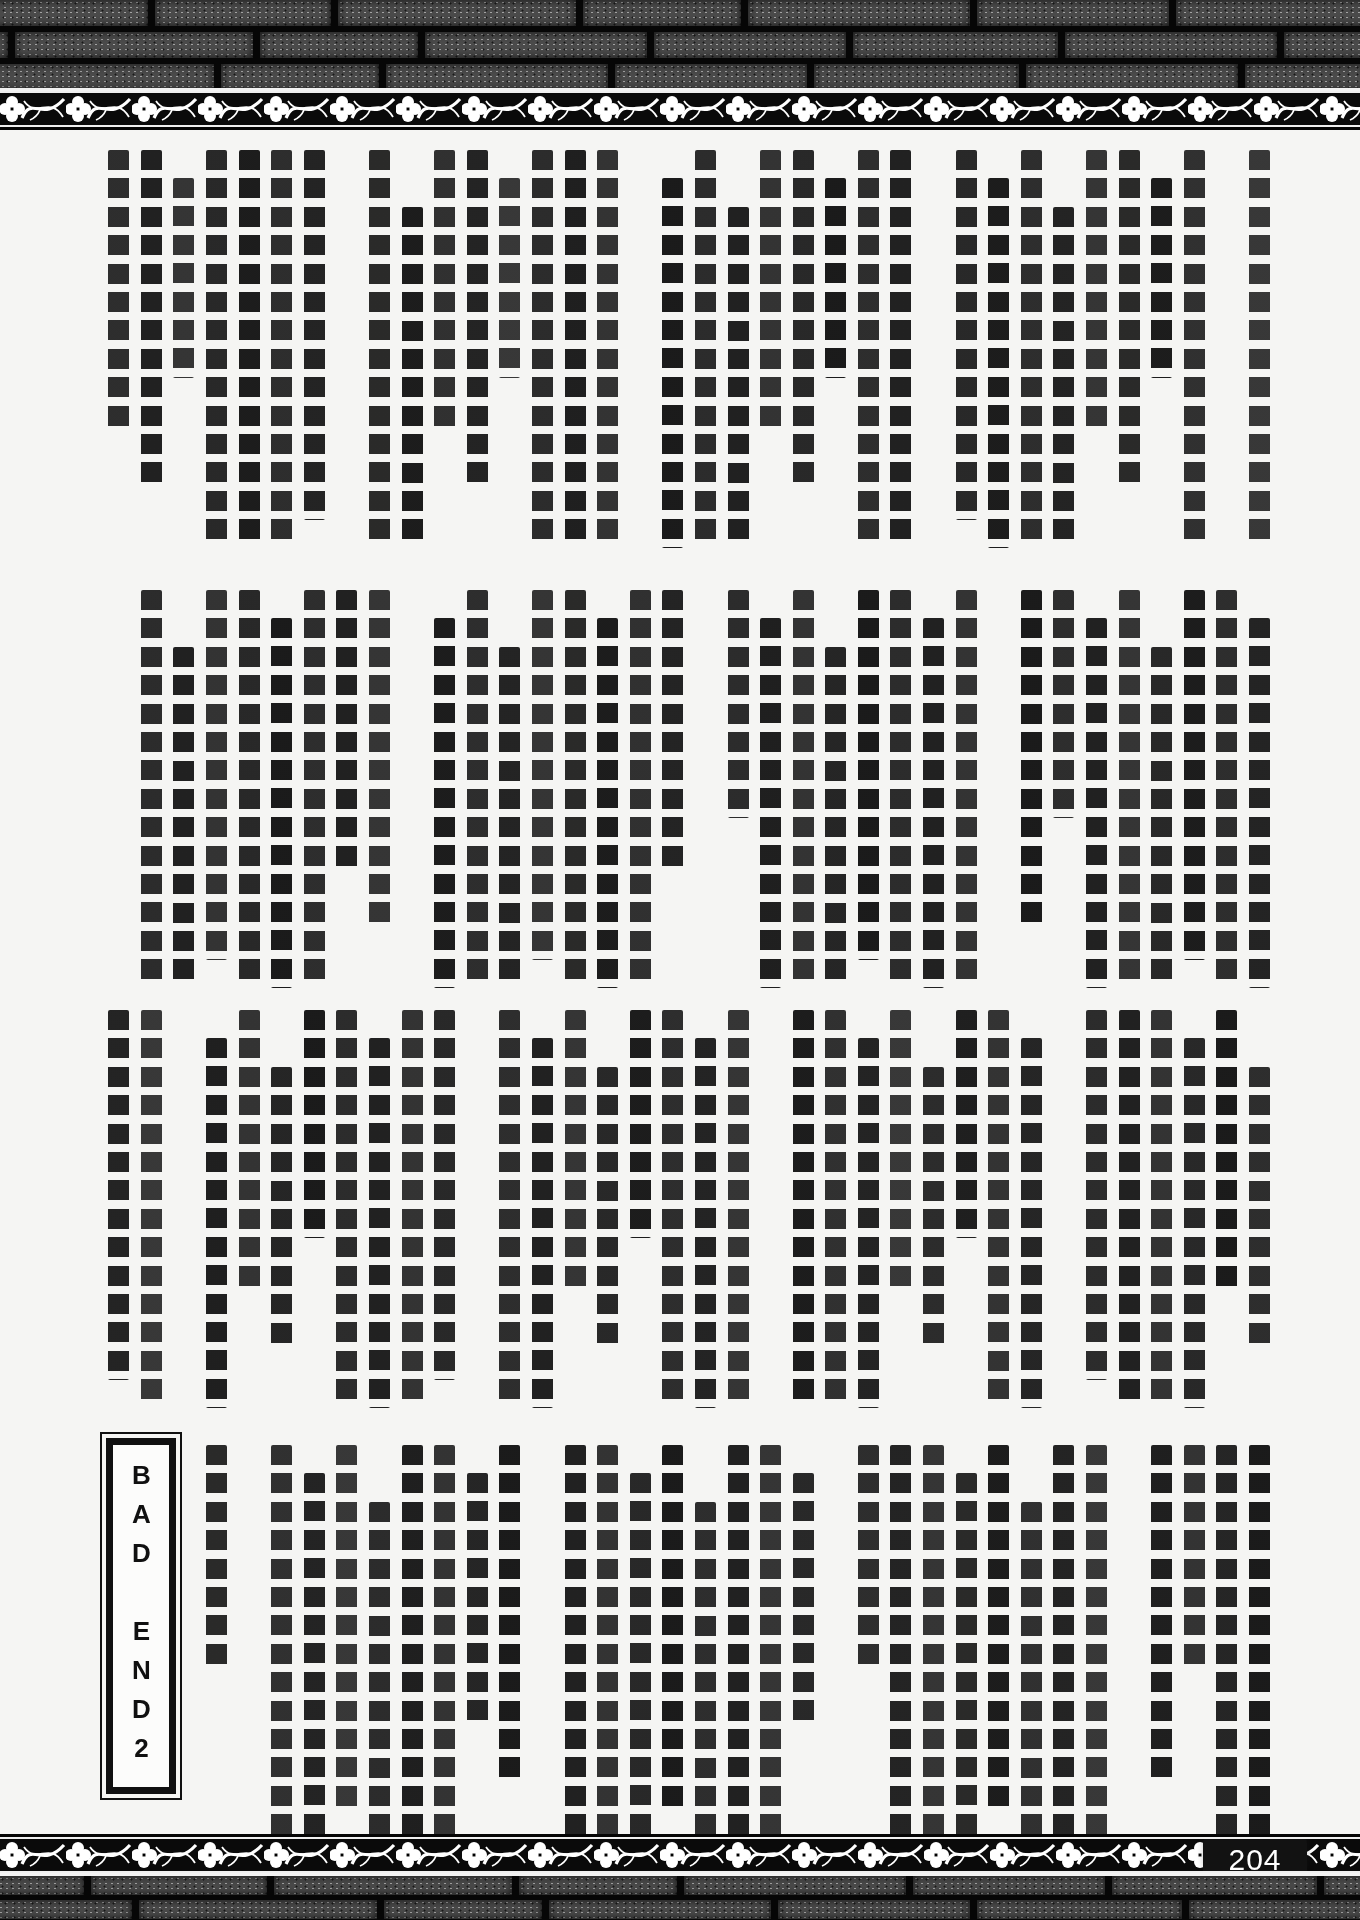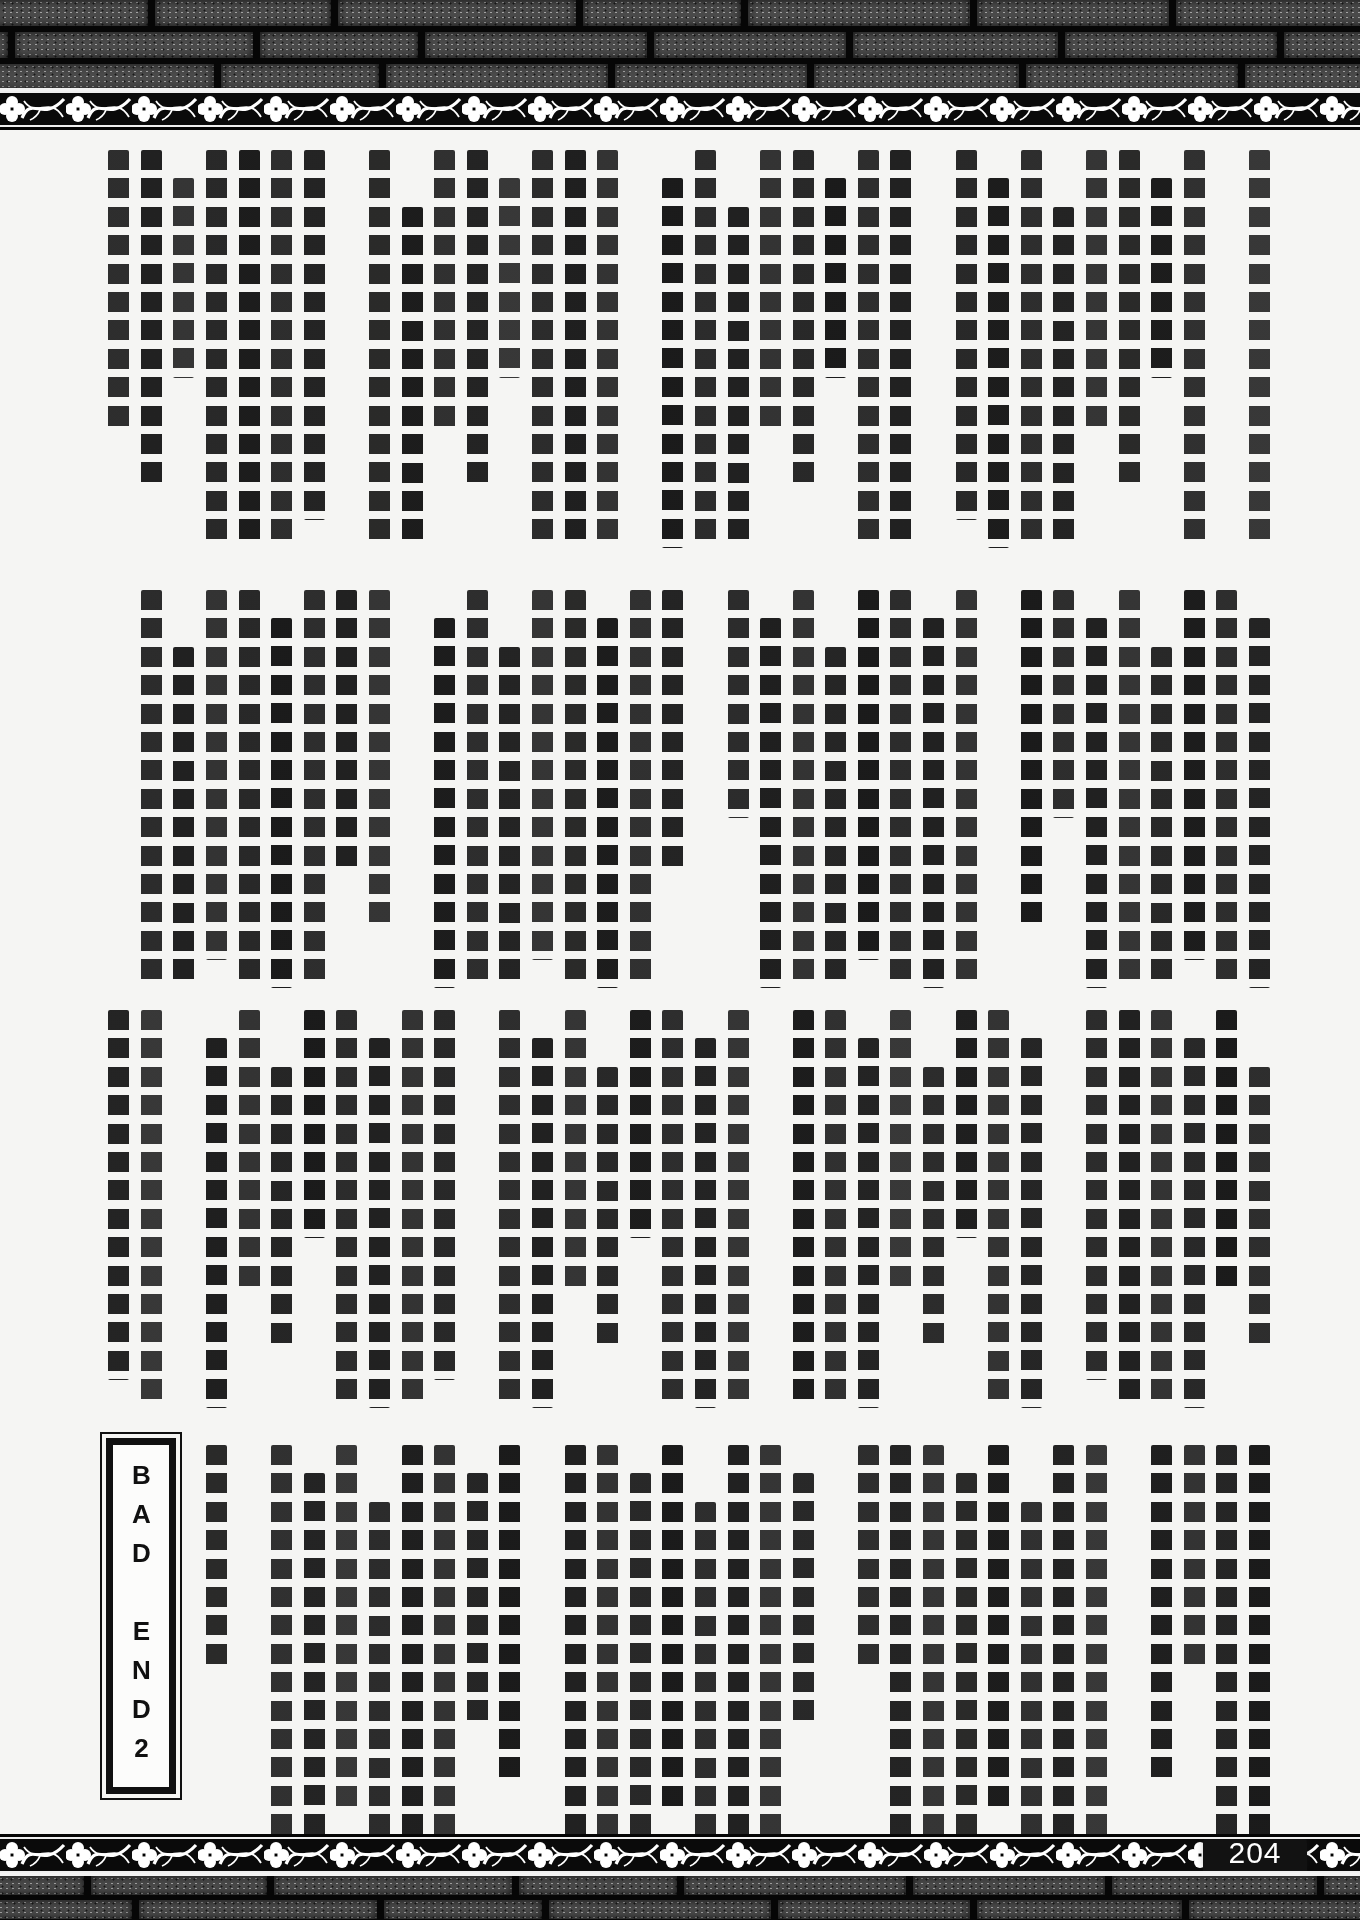"204" .page-num-tab { align-items: flex-start -> flex-end }
